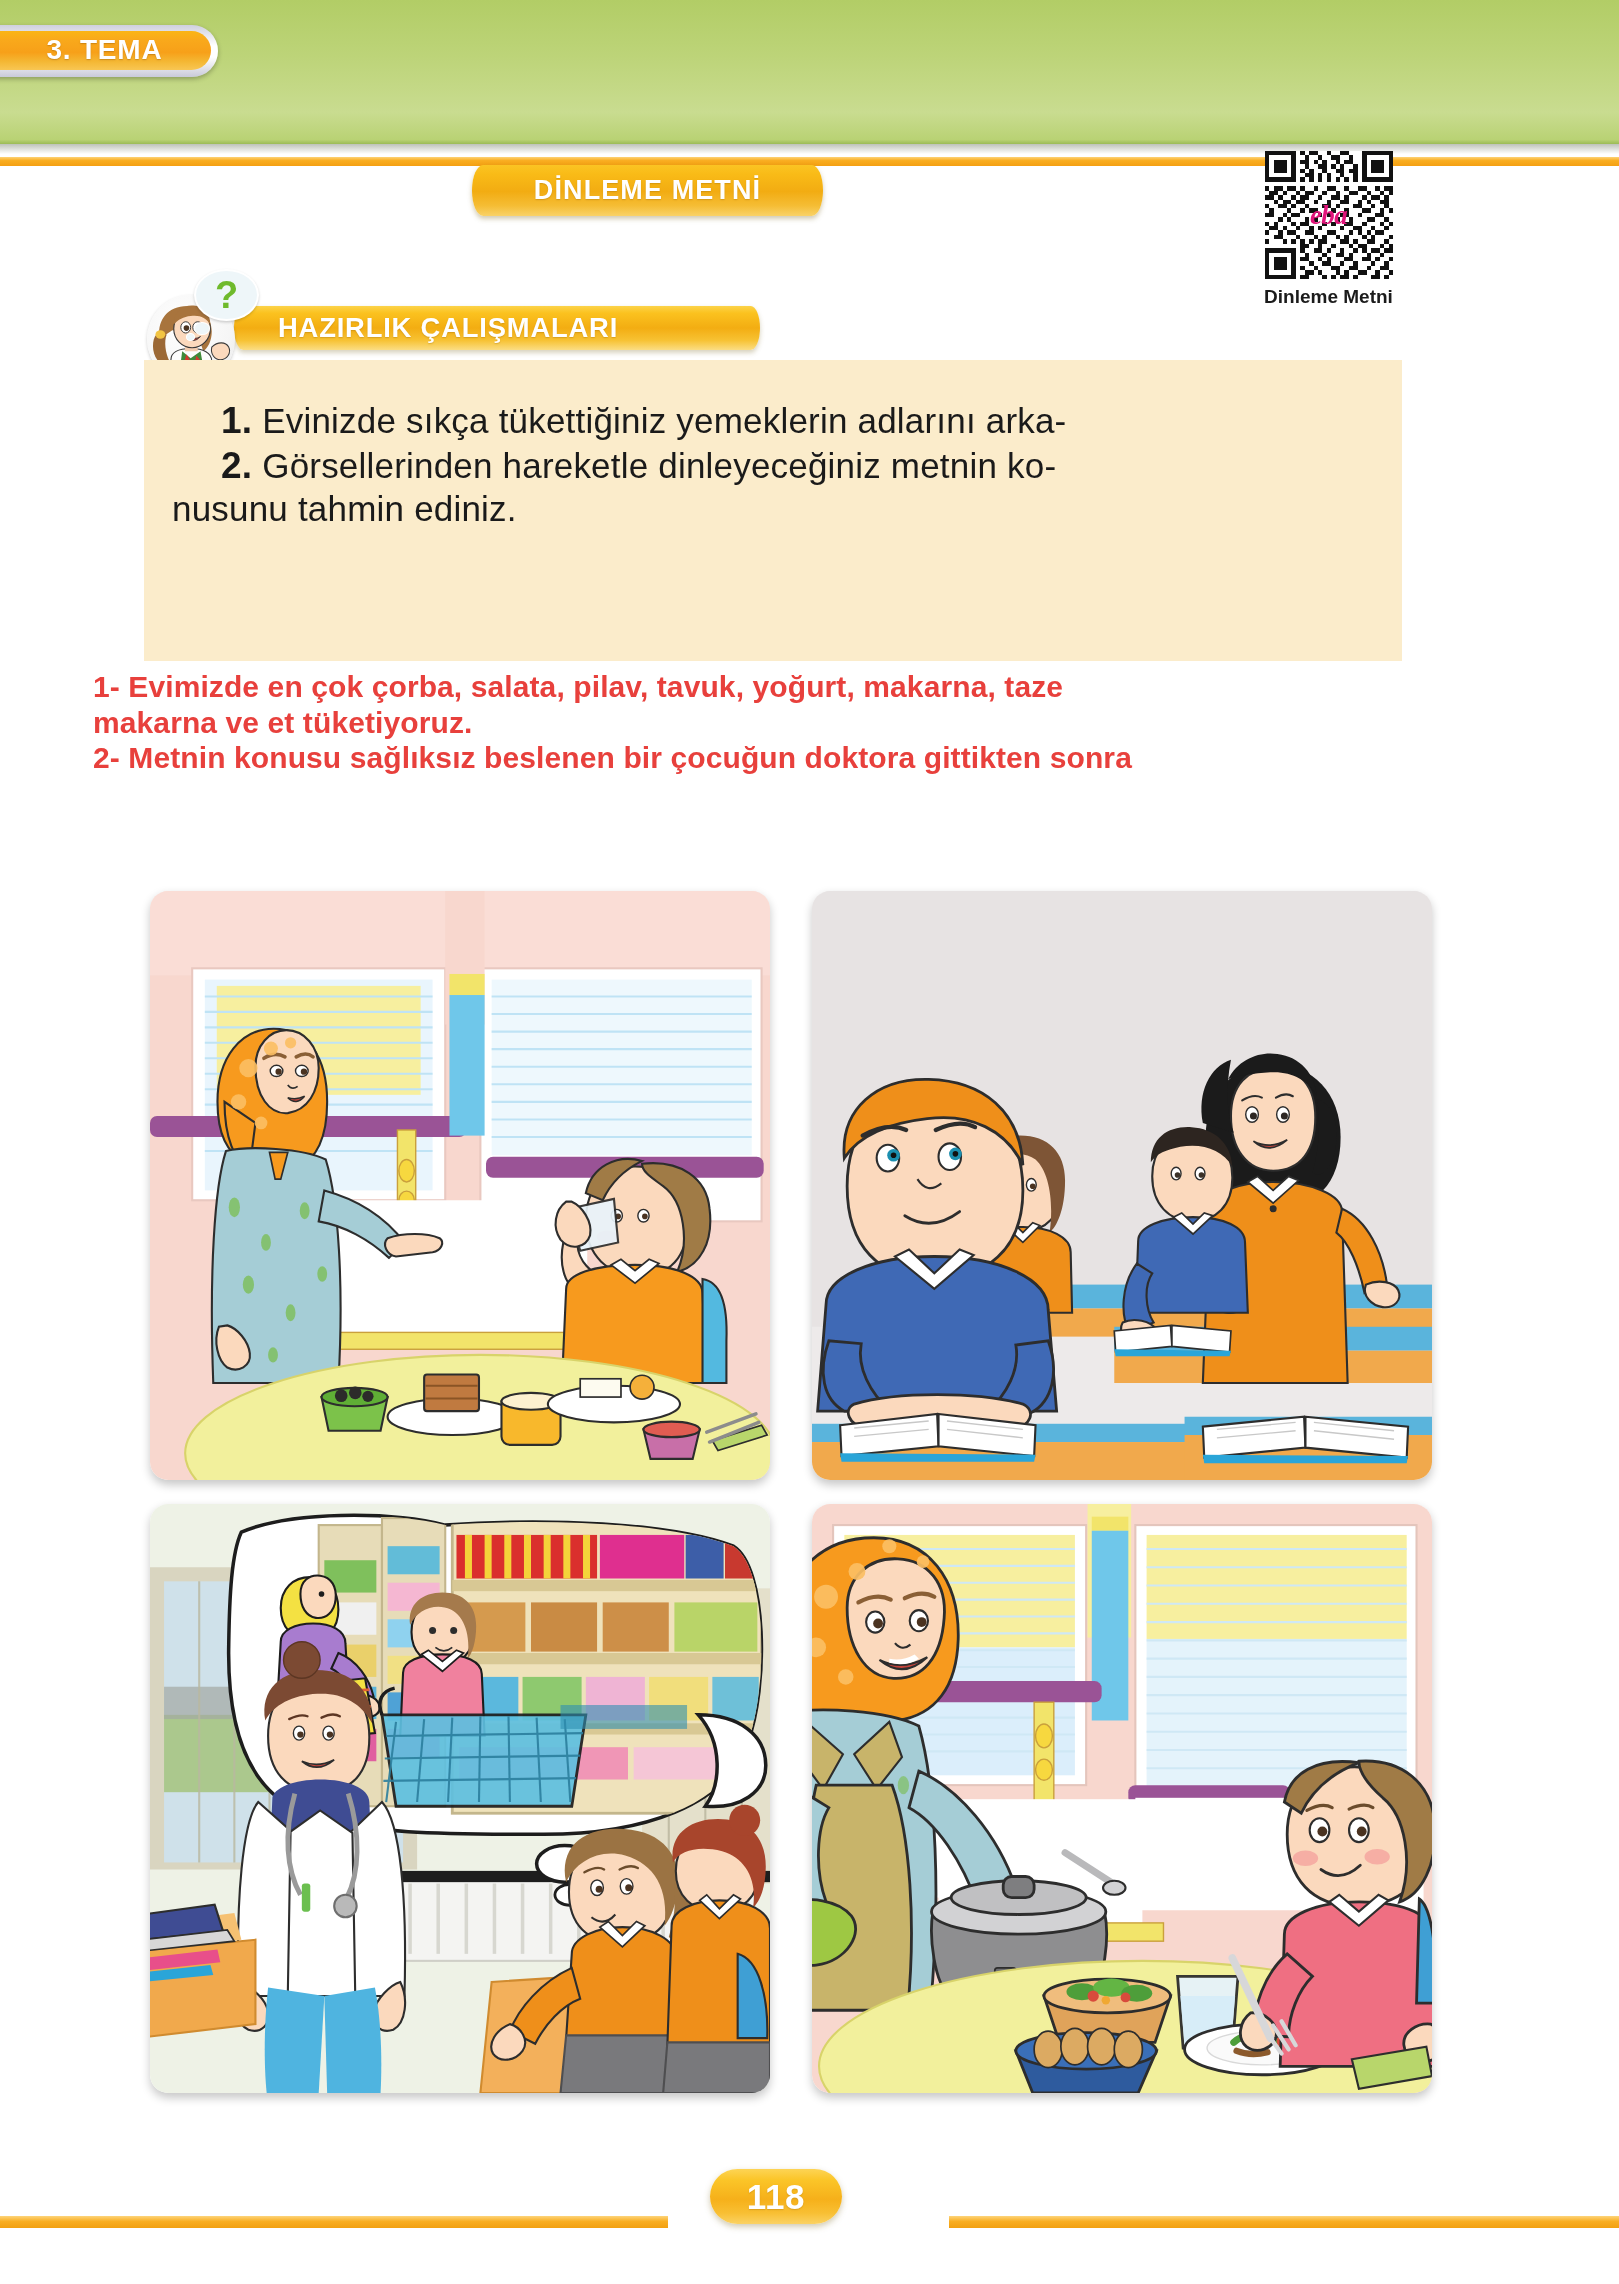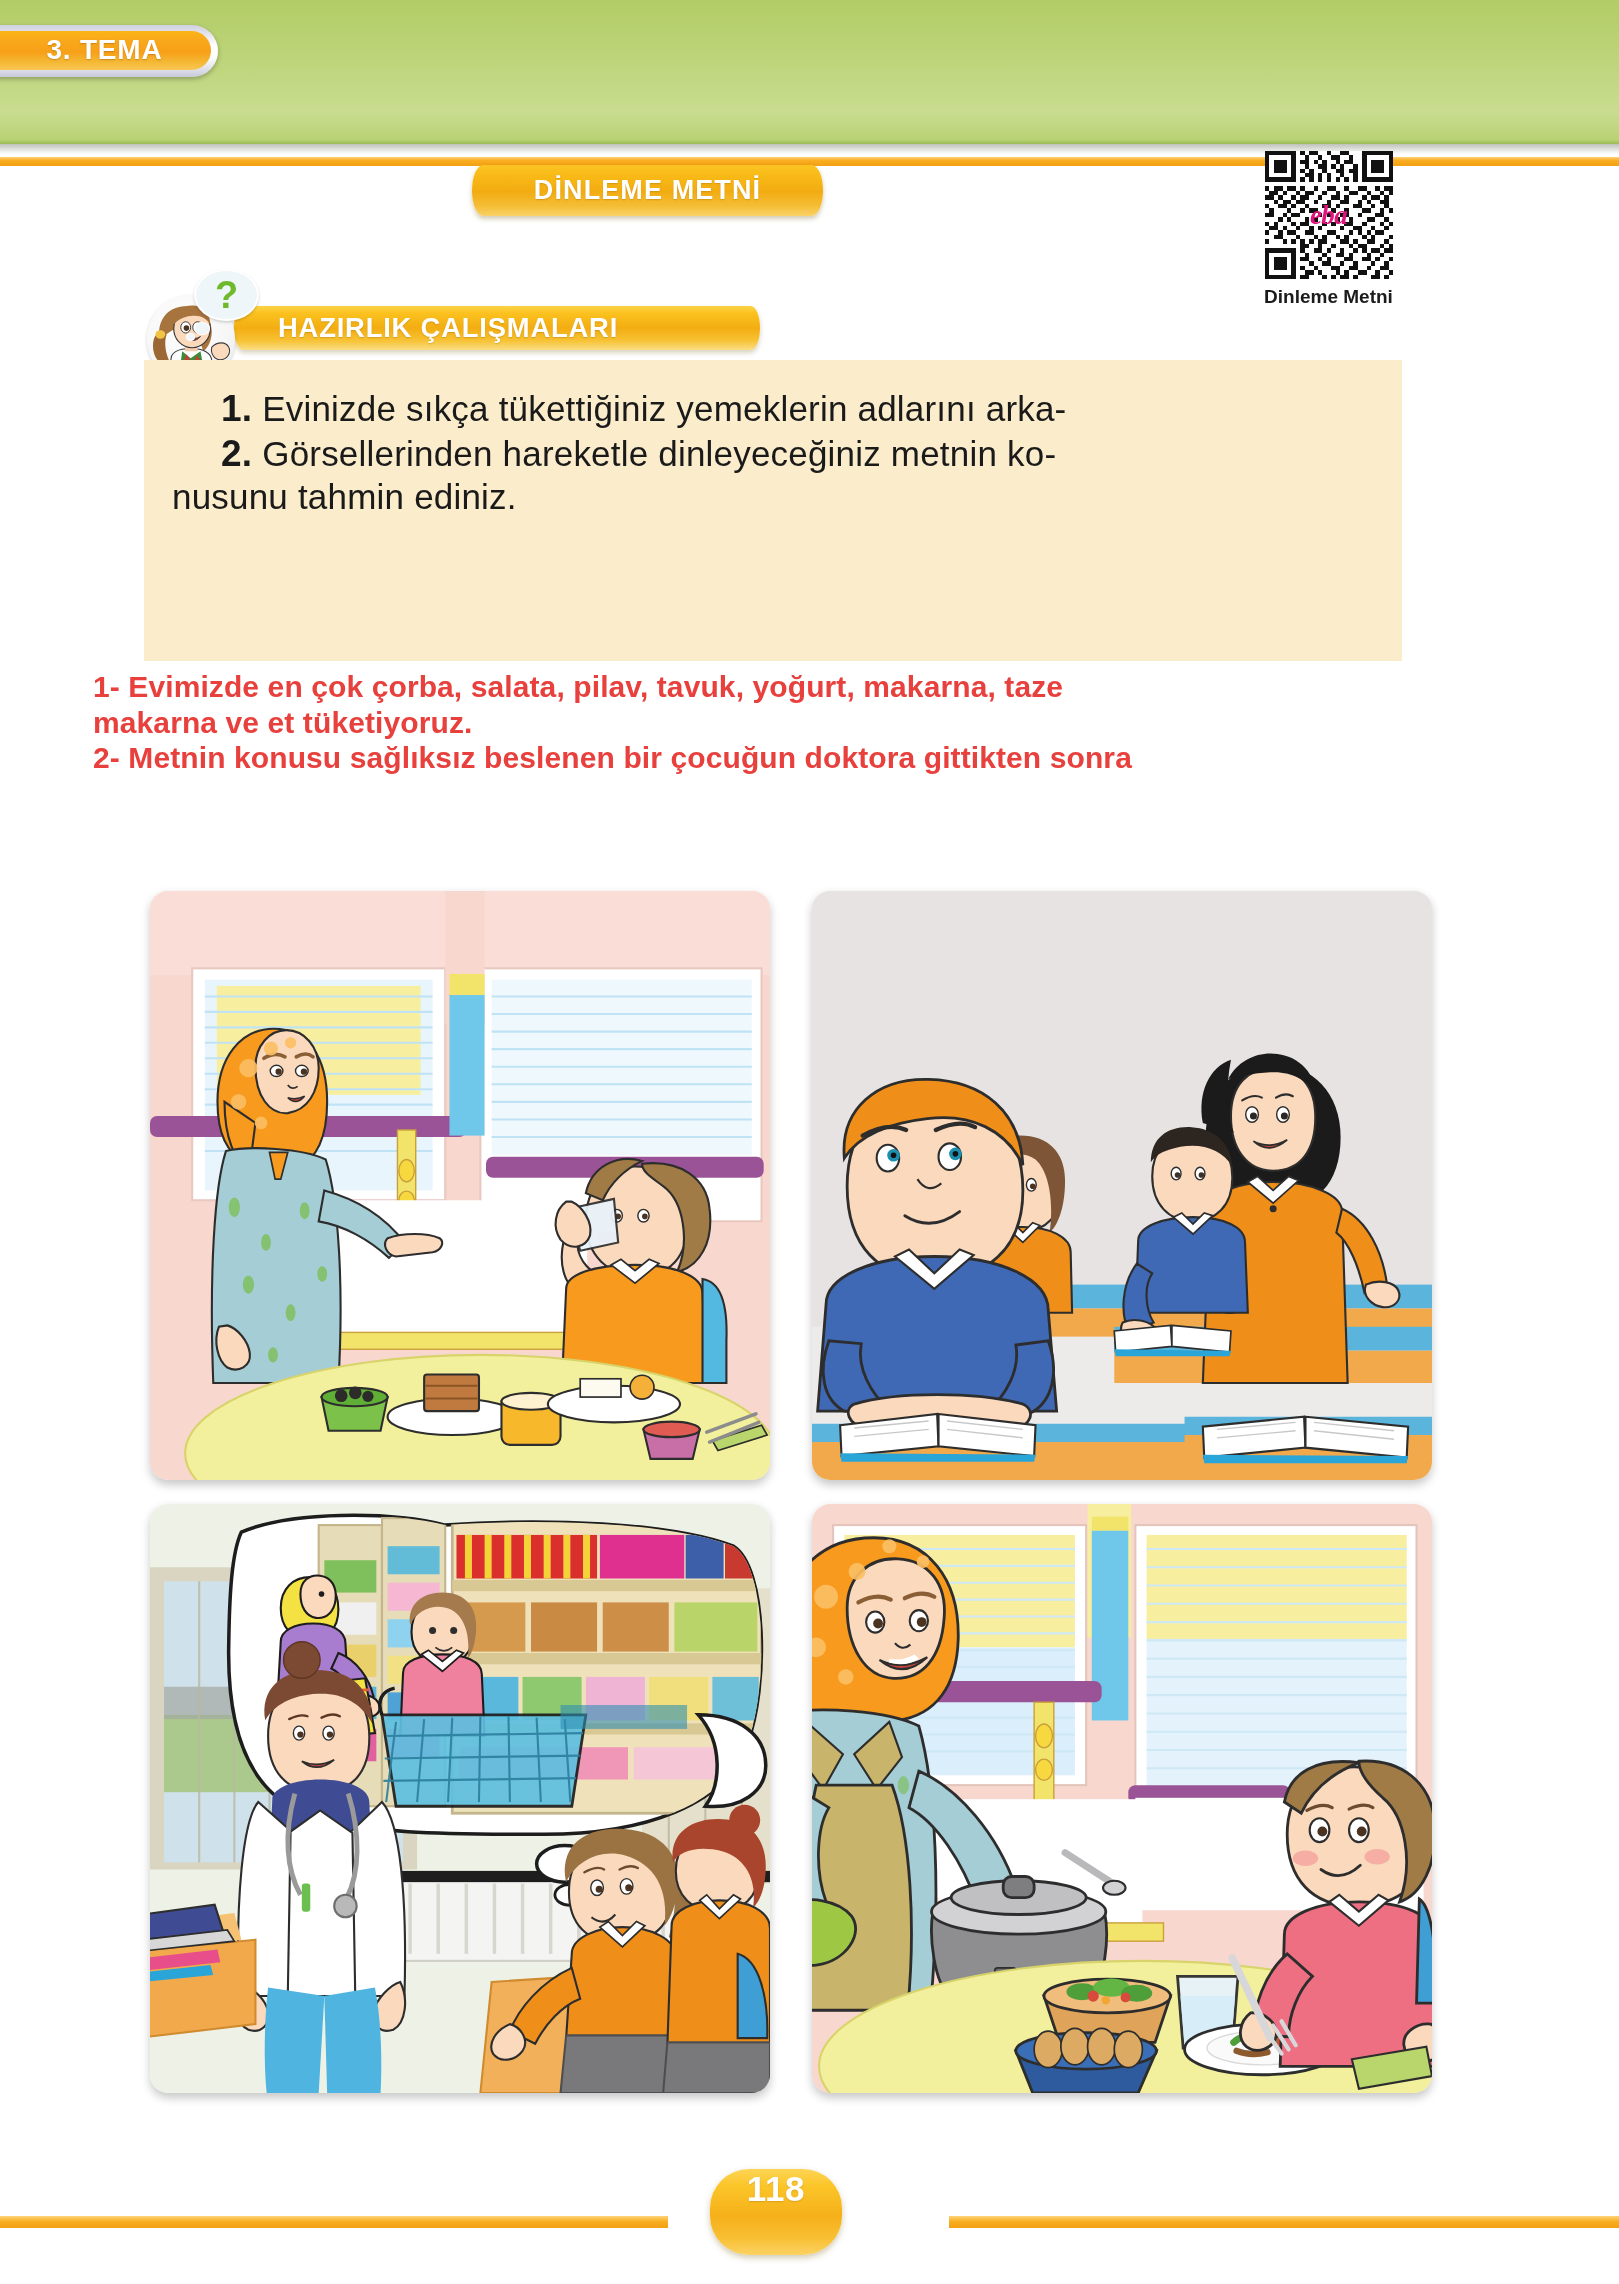"1. Evinizde sıkça tükettiğiniz" .question-box { padding: 26px 28px 7px 28px -> 38px 28px 7px 28px }
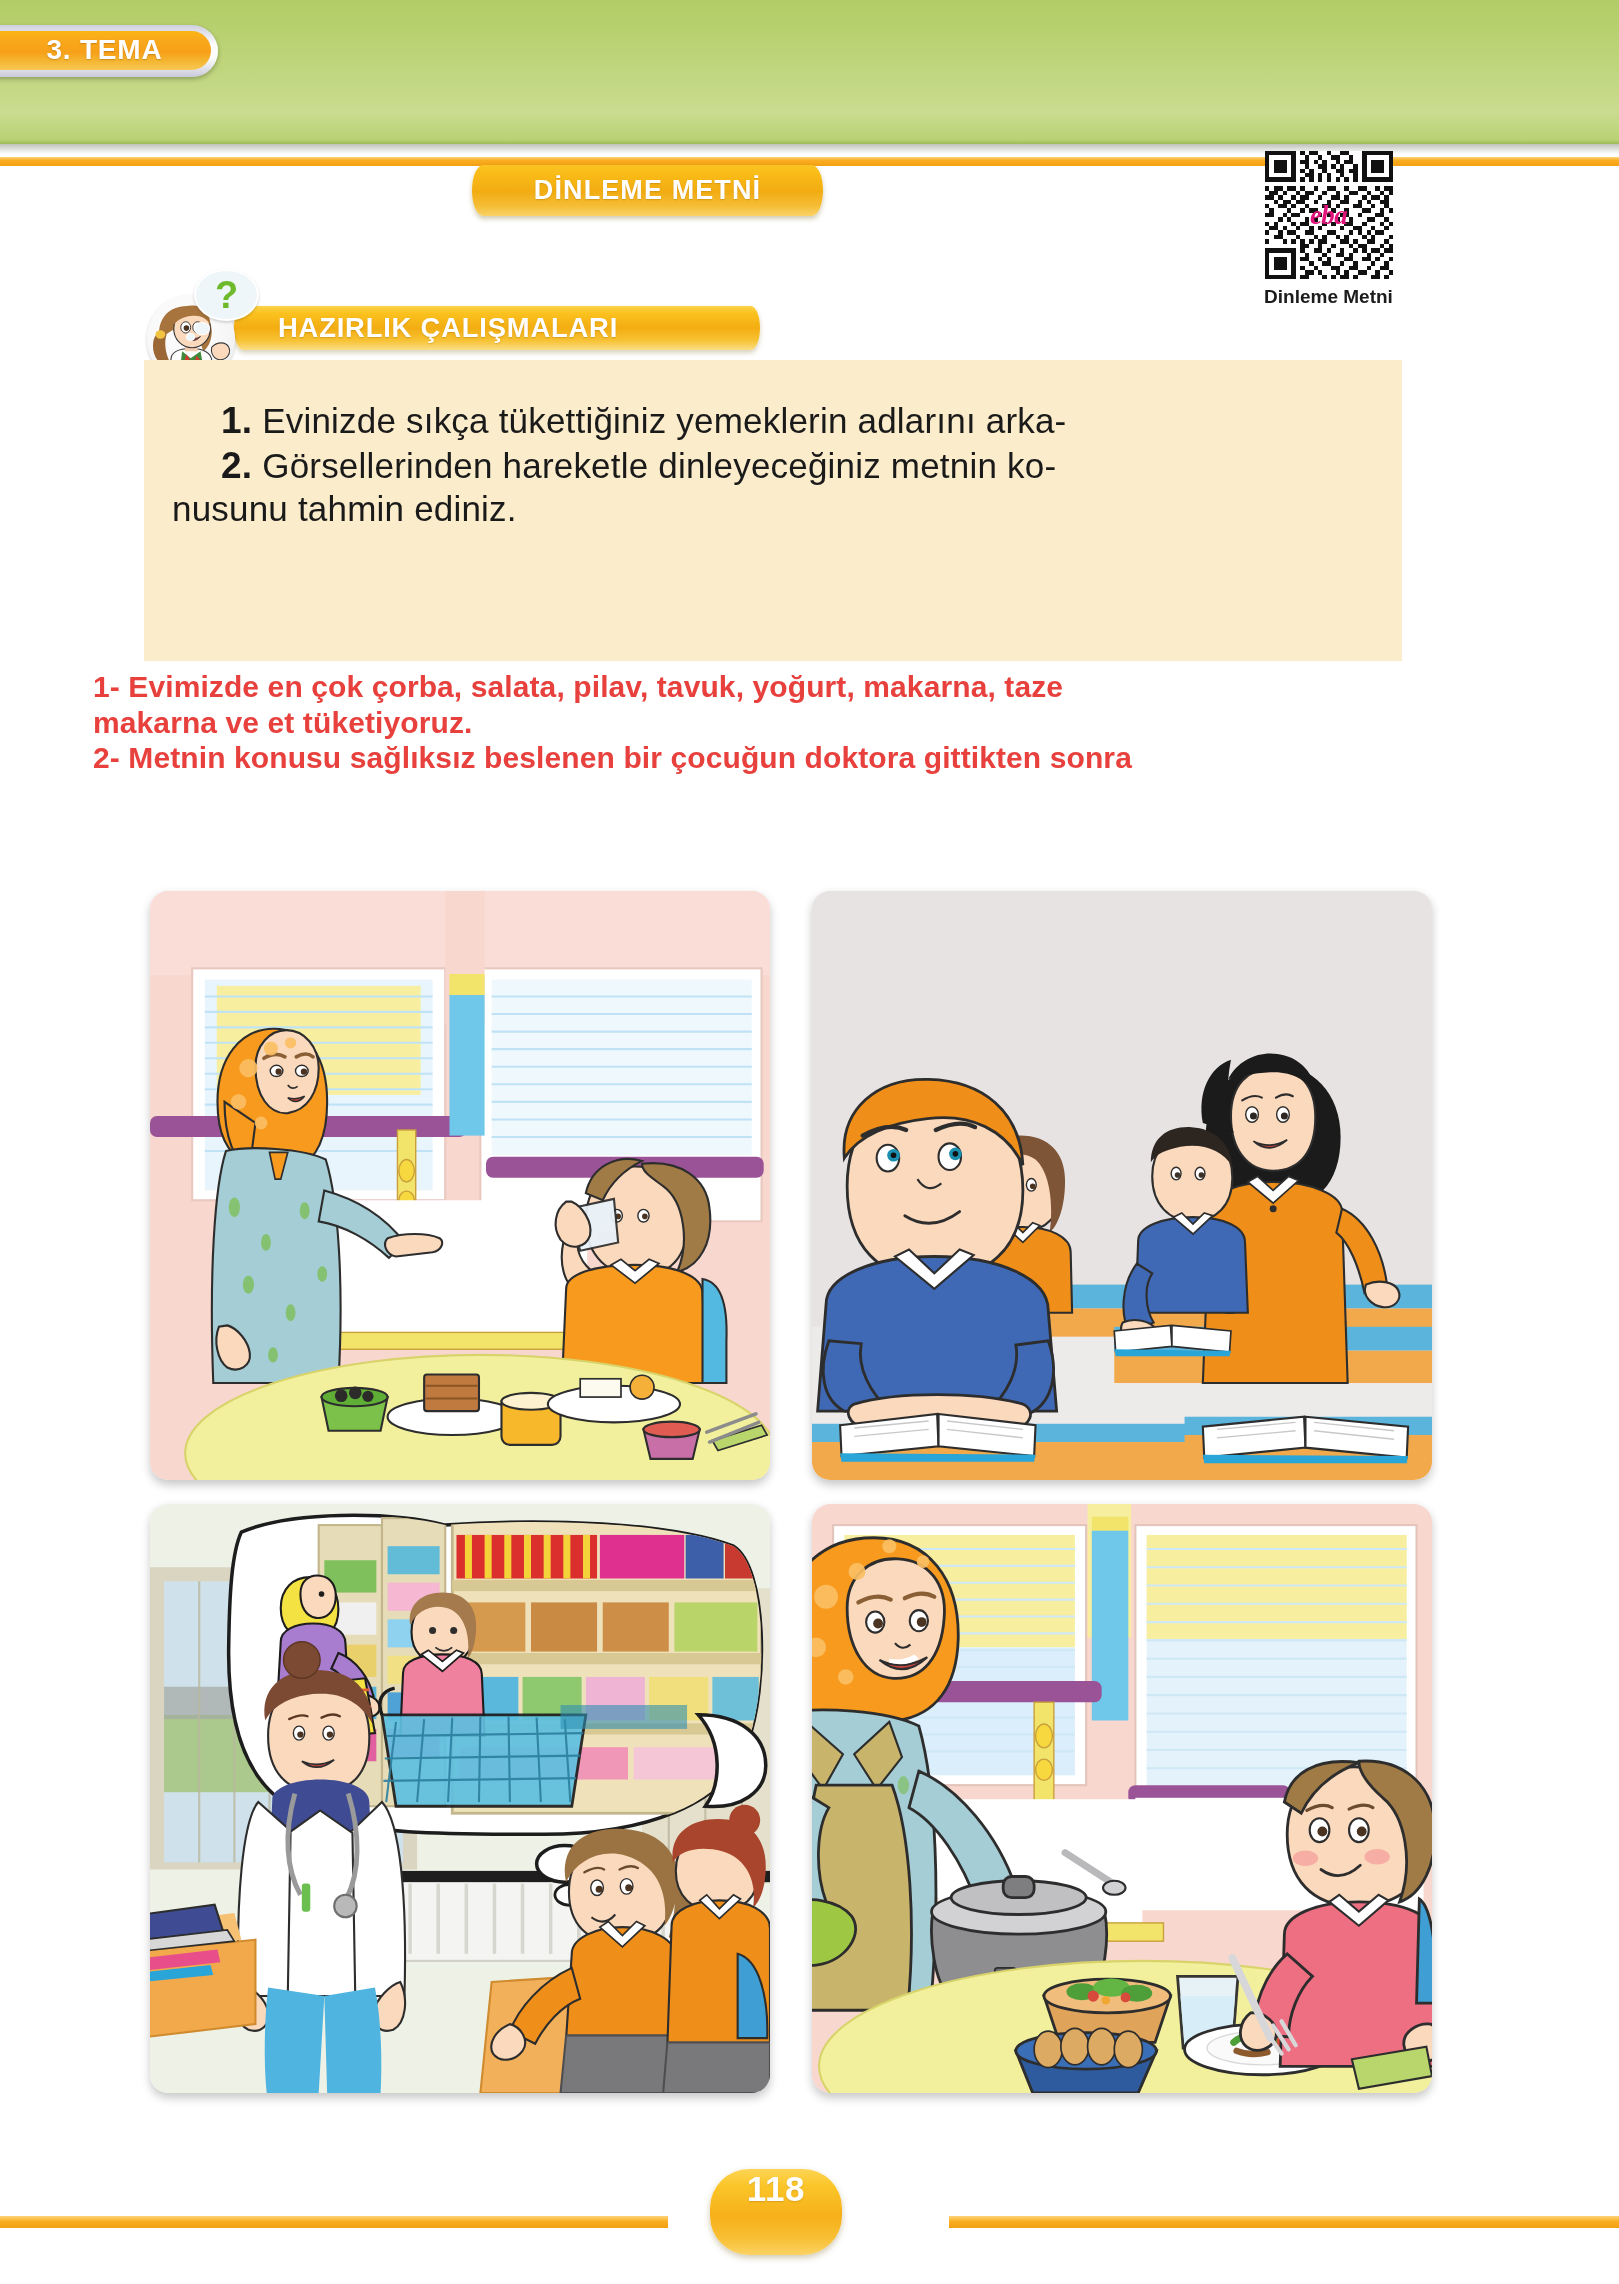"118" .page-pill { align-items: flex-start -> center; height: 86px -> 55px }
